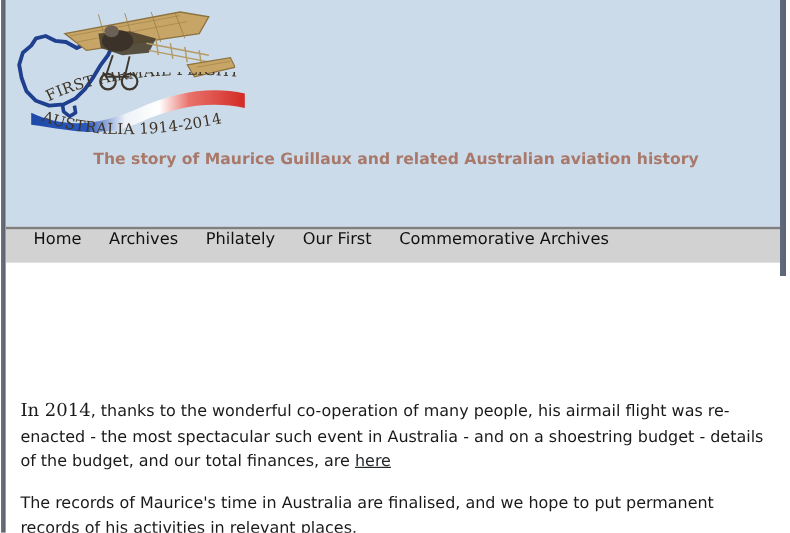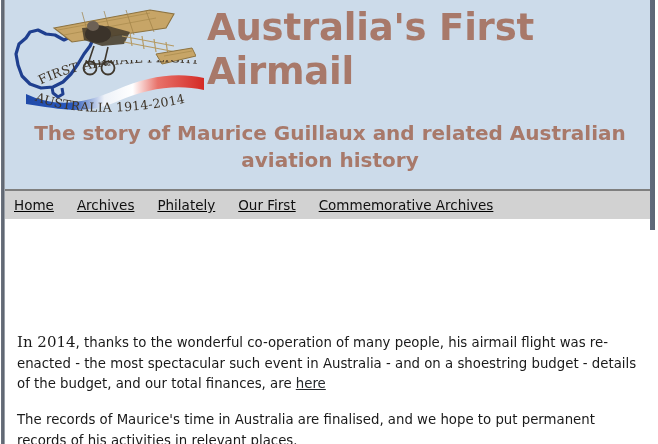"Australia's First" div.site-title { html: <div> <div>Australia's First</div> <div>Airmail</div> </div> -> none }
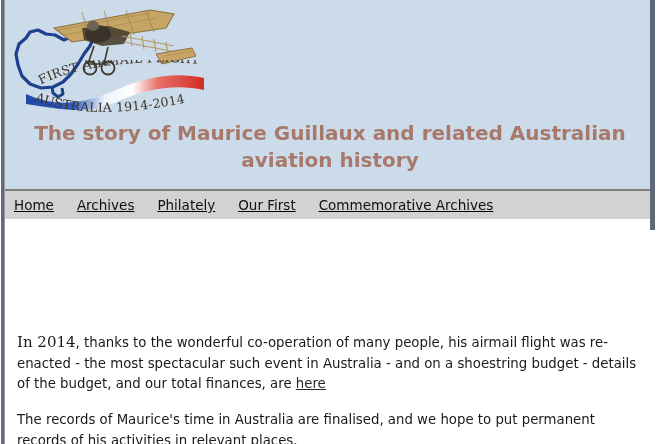"The story of Maurice Guillaux" .site-subtitle { font-size: 20px -> 13px }
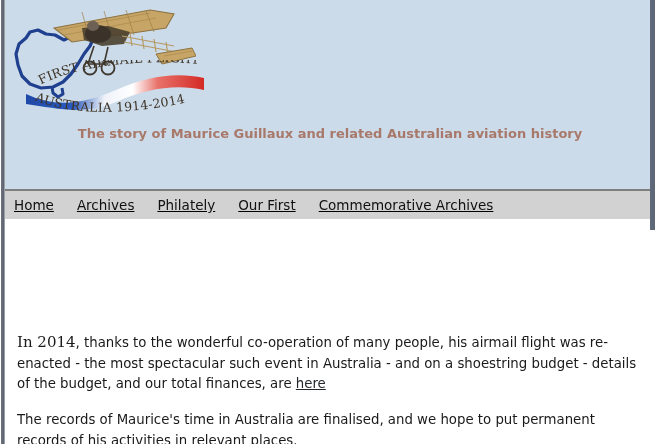"Home" .nav-inner { align-items: center -> none; padding-left: 10px -> 24px; text-decoration: underline -> none }
